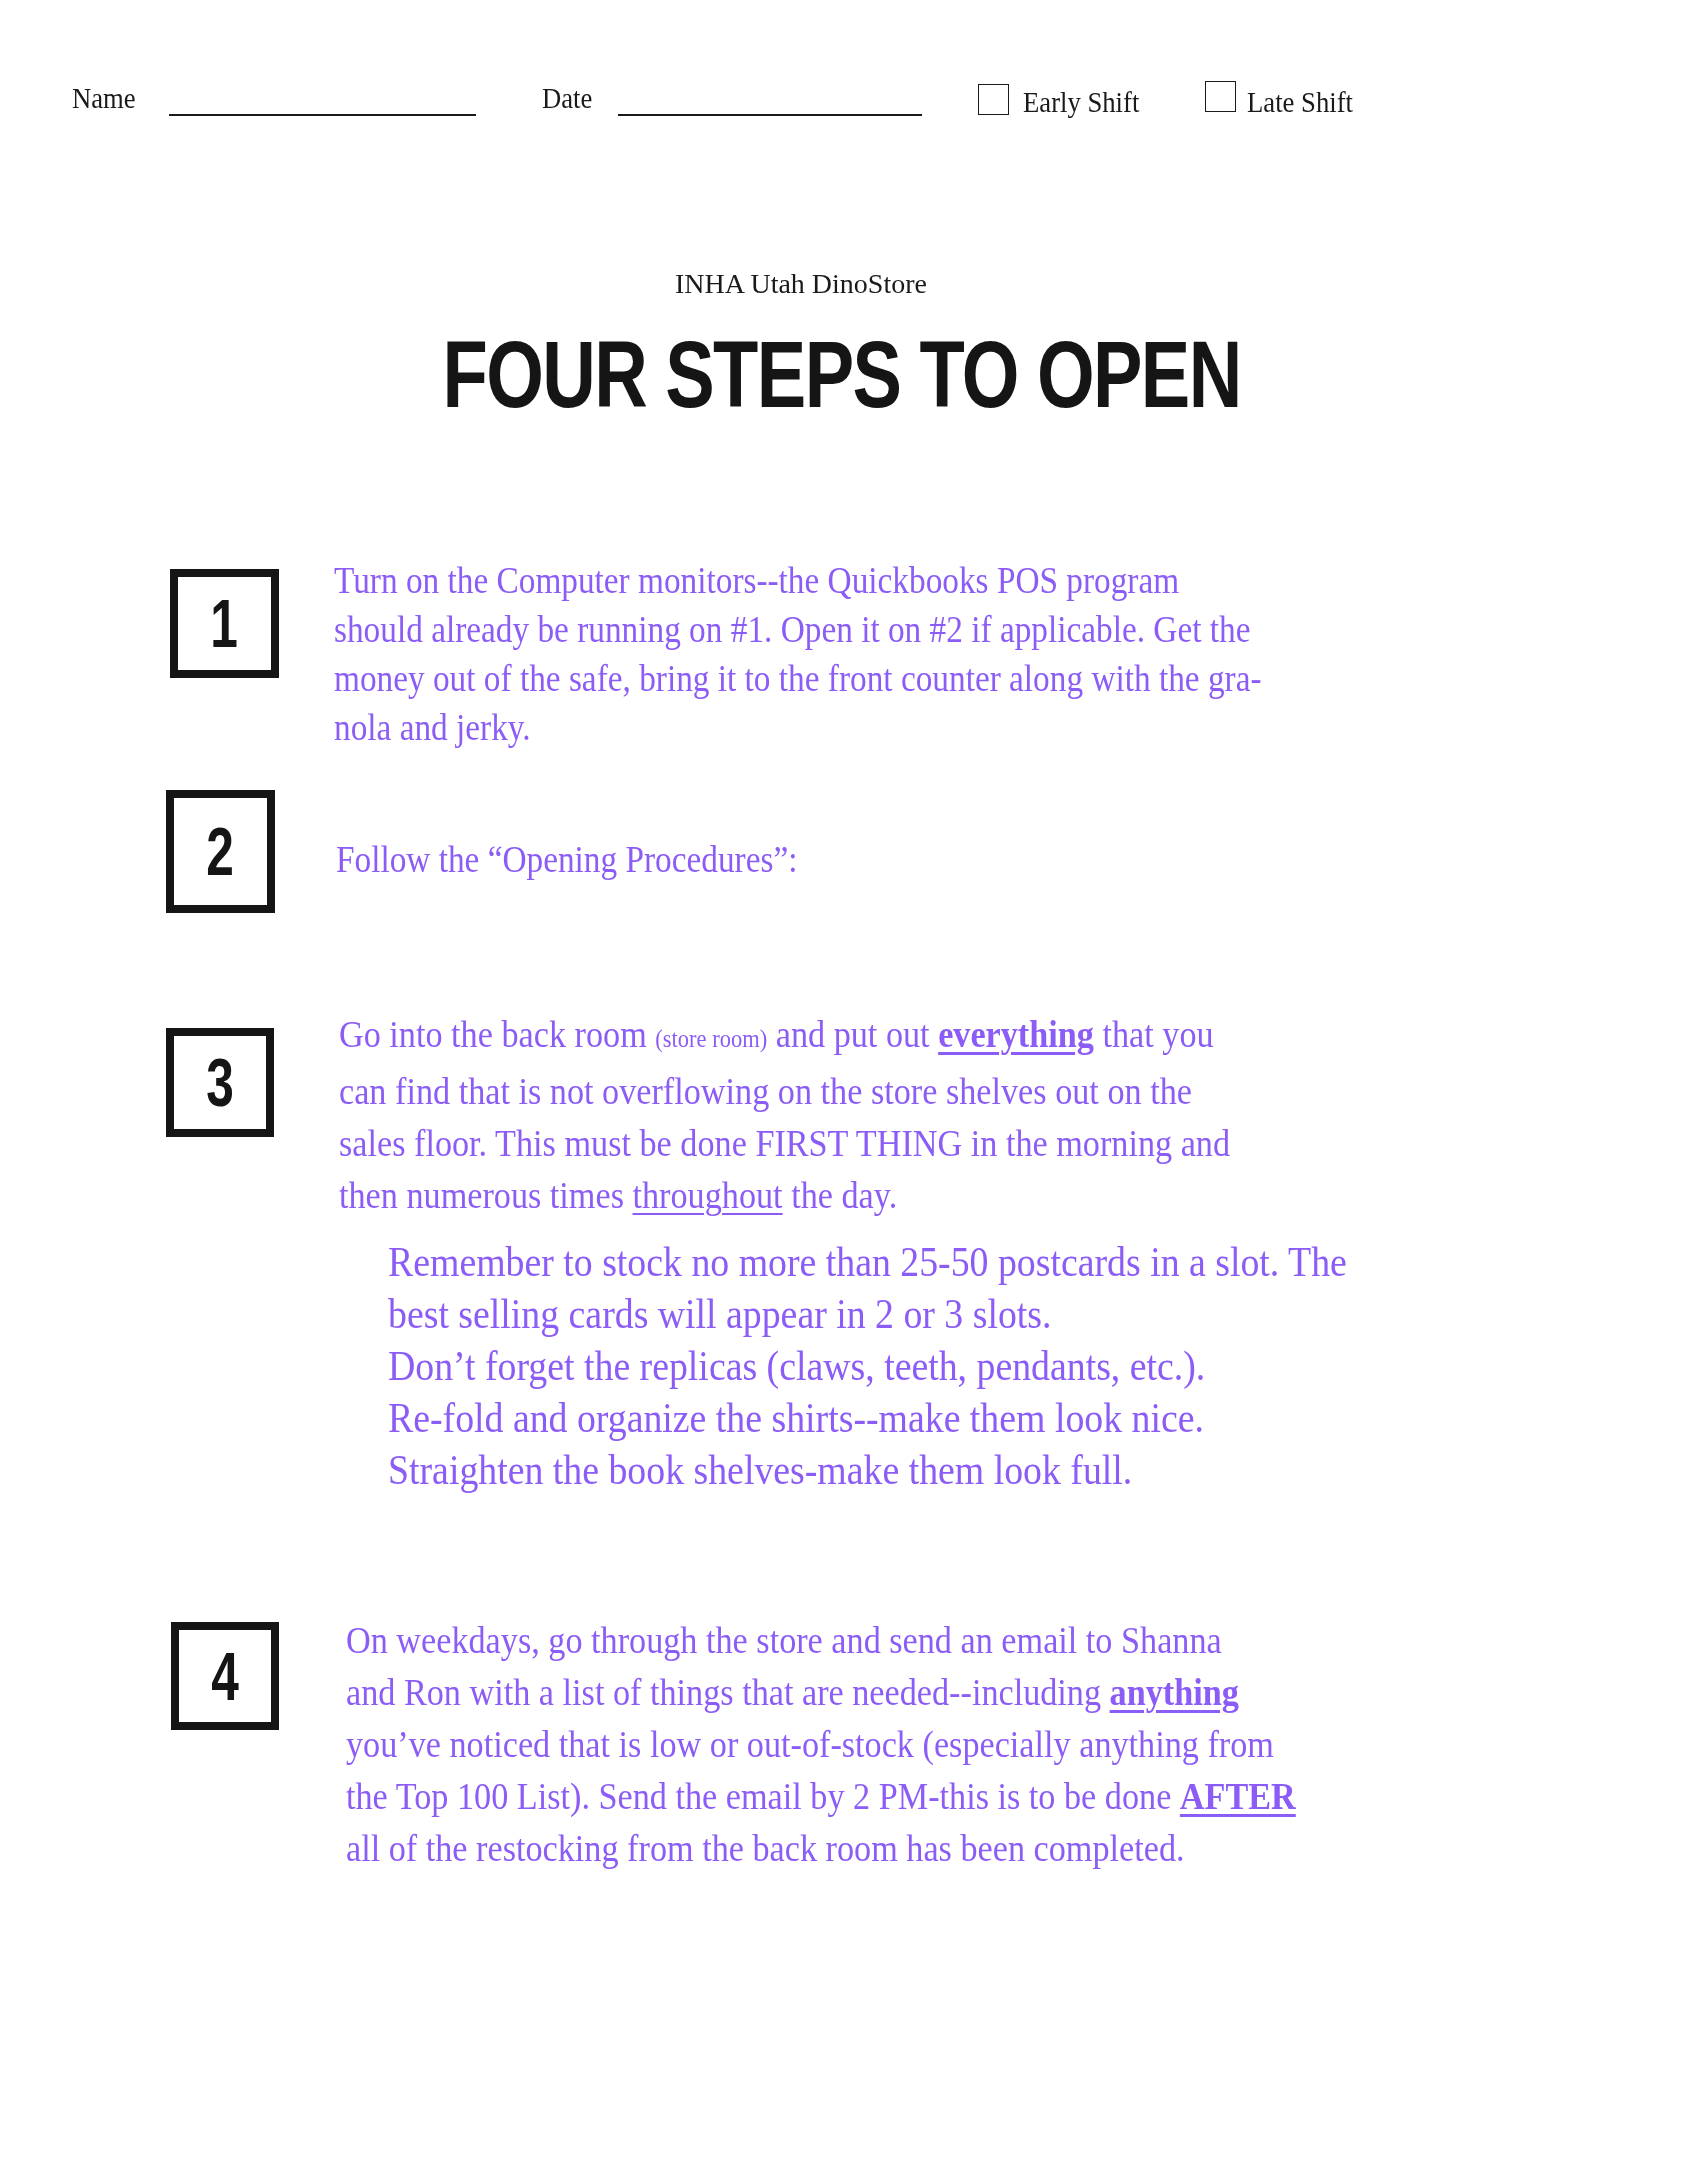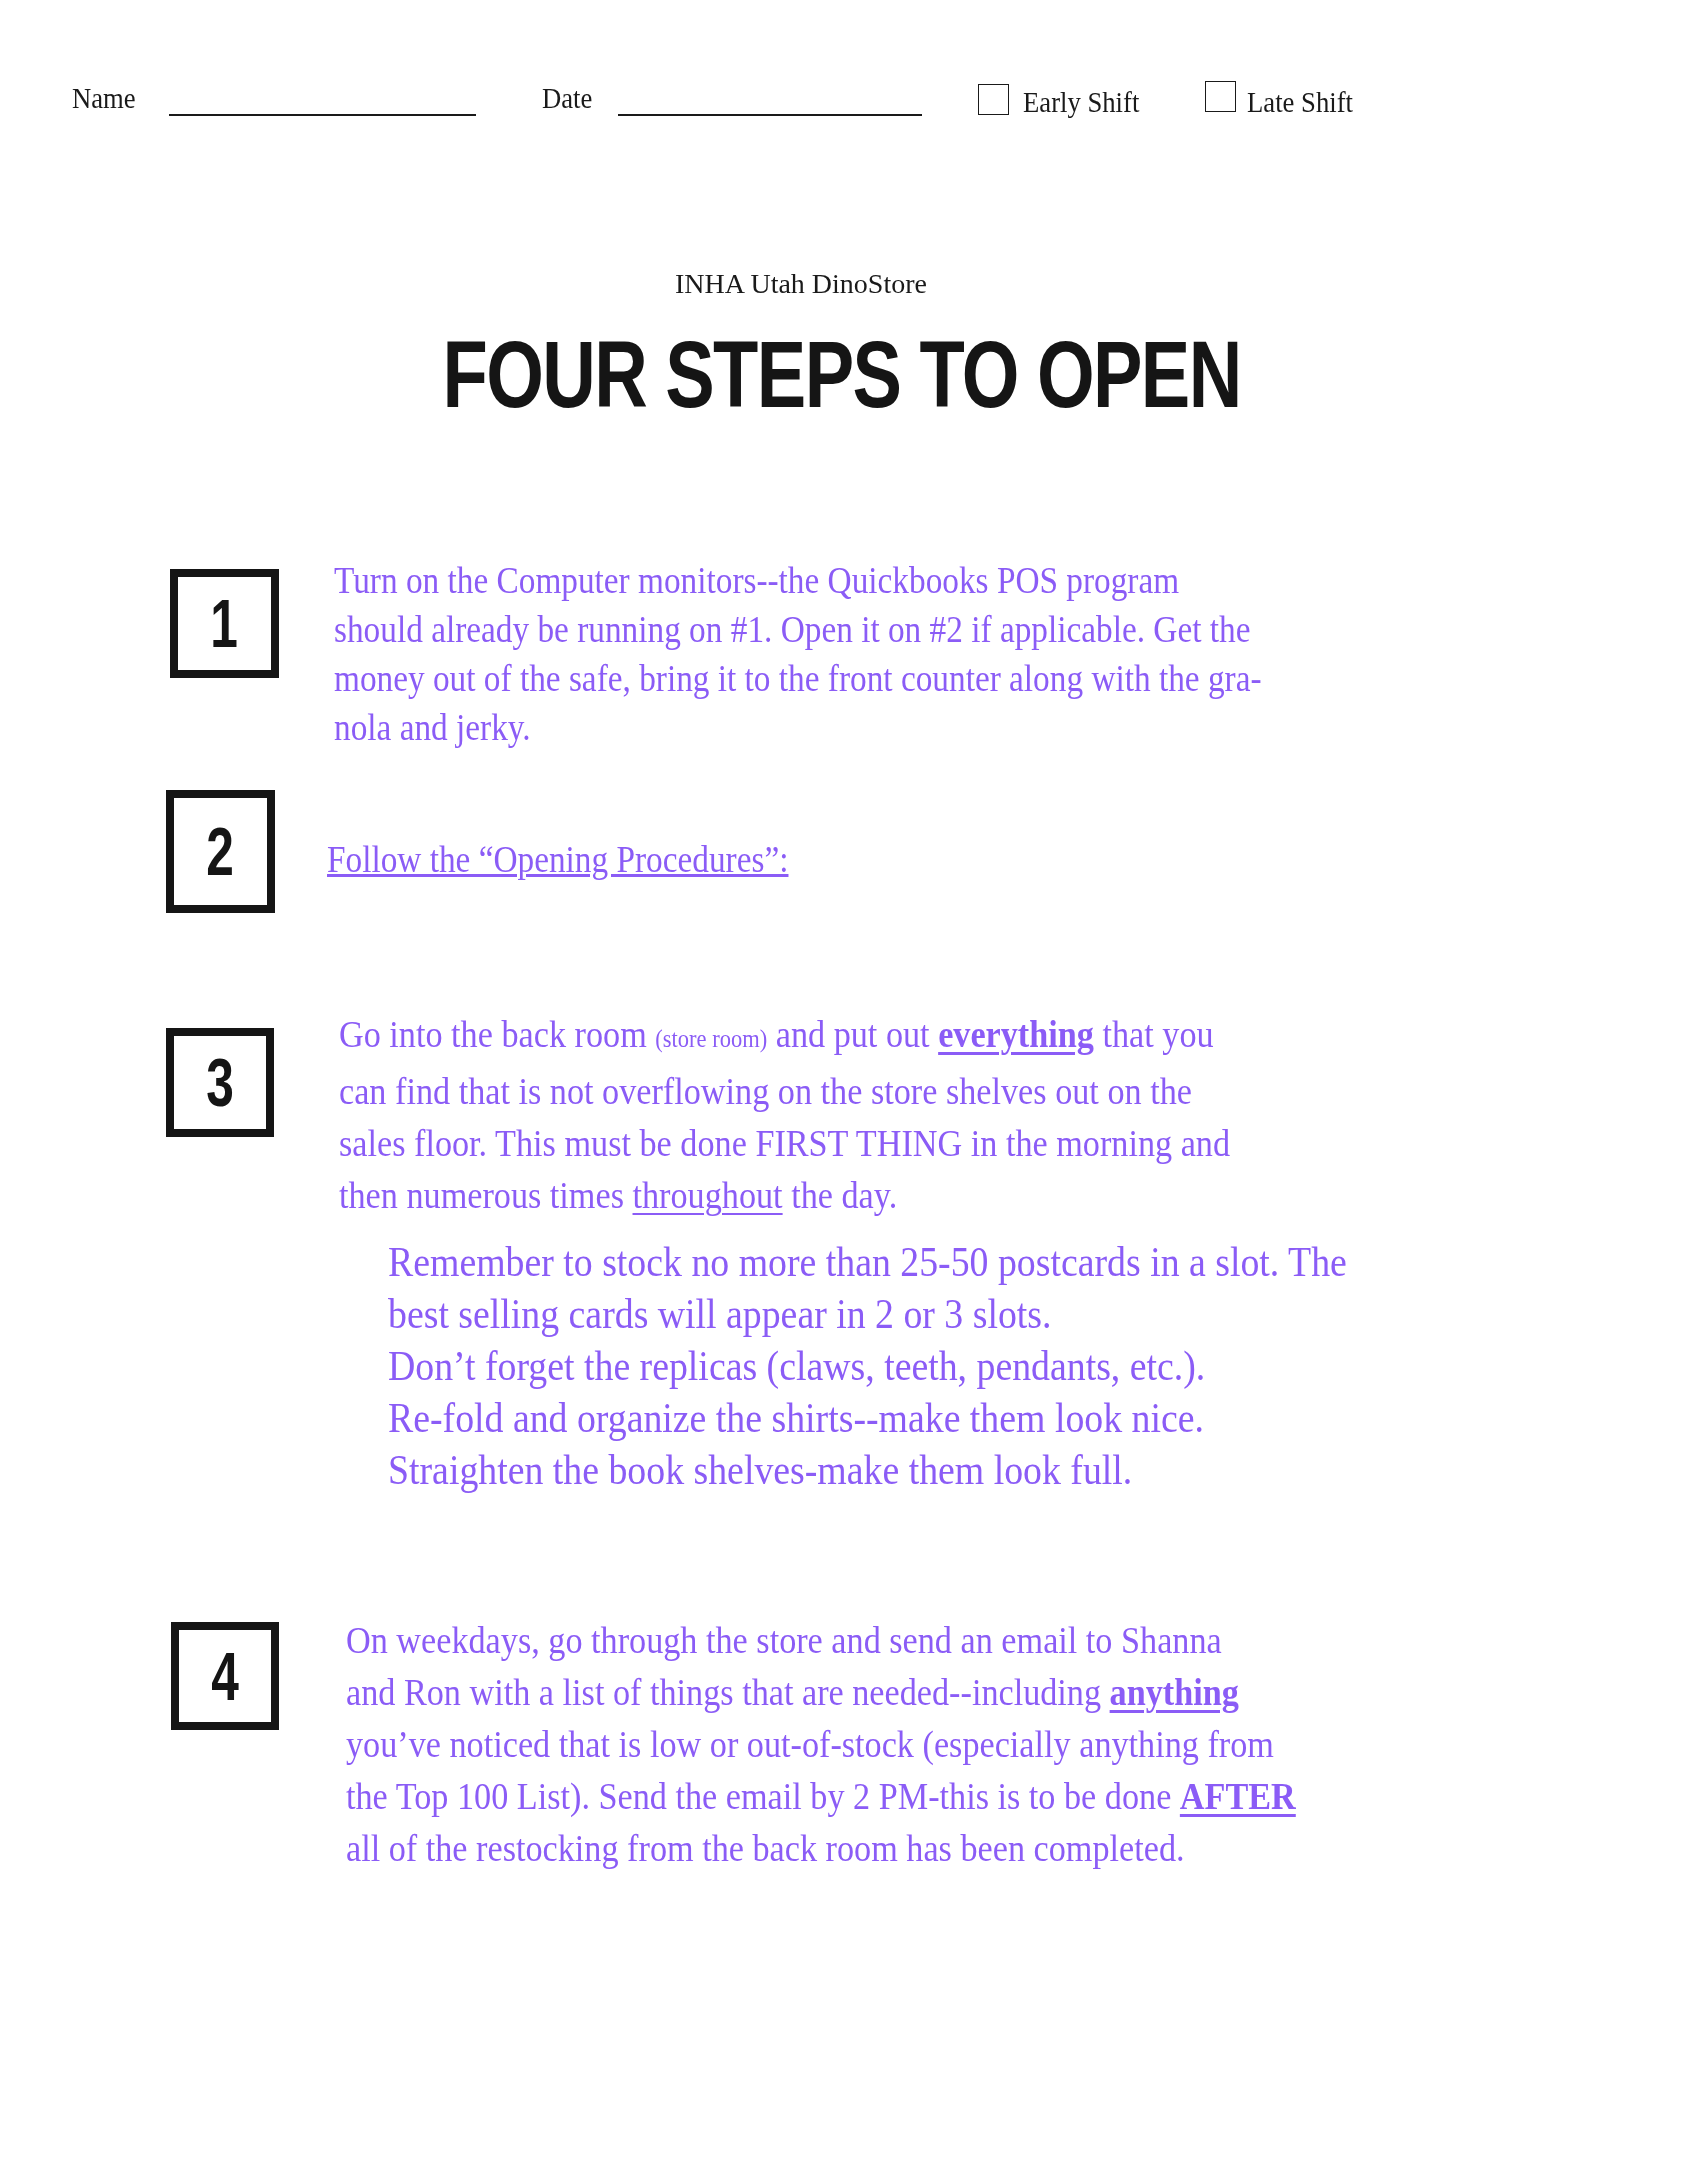"Follow the “Opening Procedures”:" div.abs { left: 327px -> 336px; text-decoration: underline -> none }
